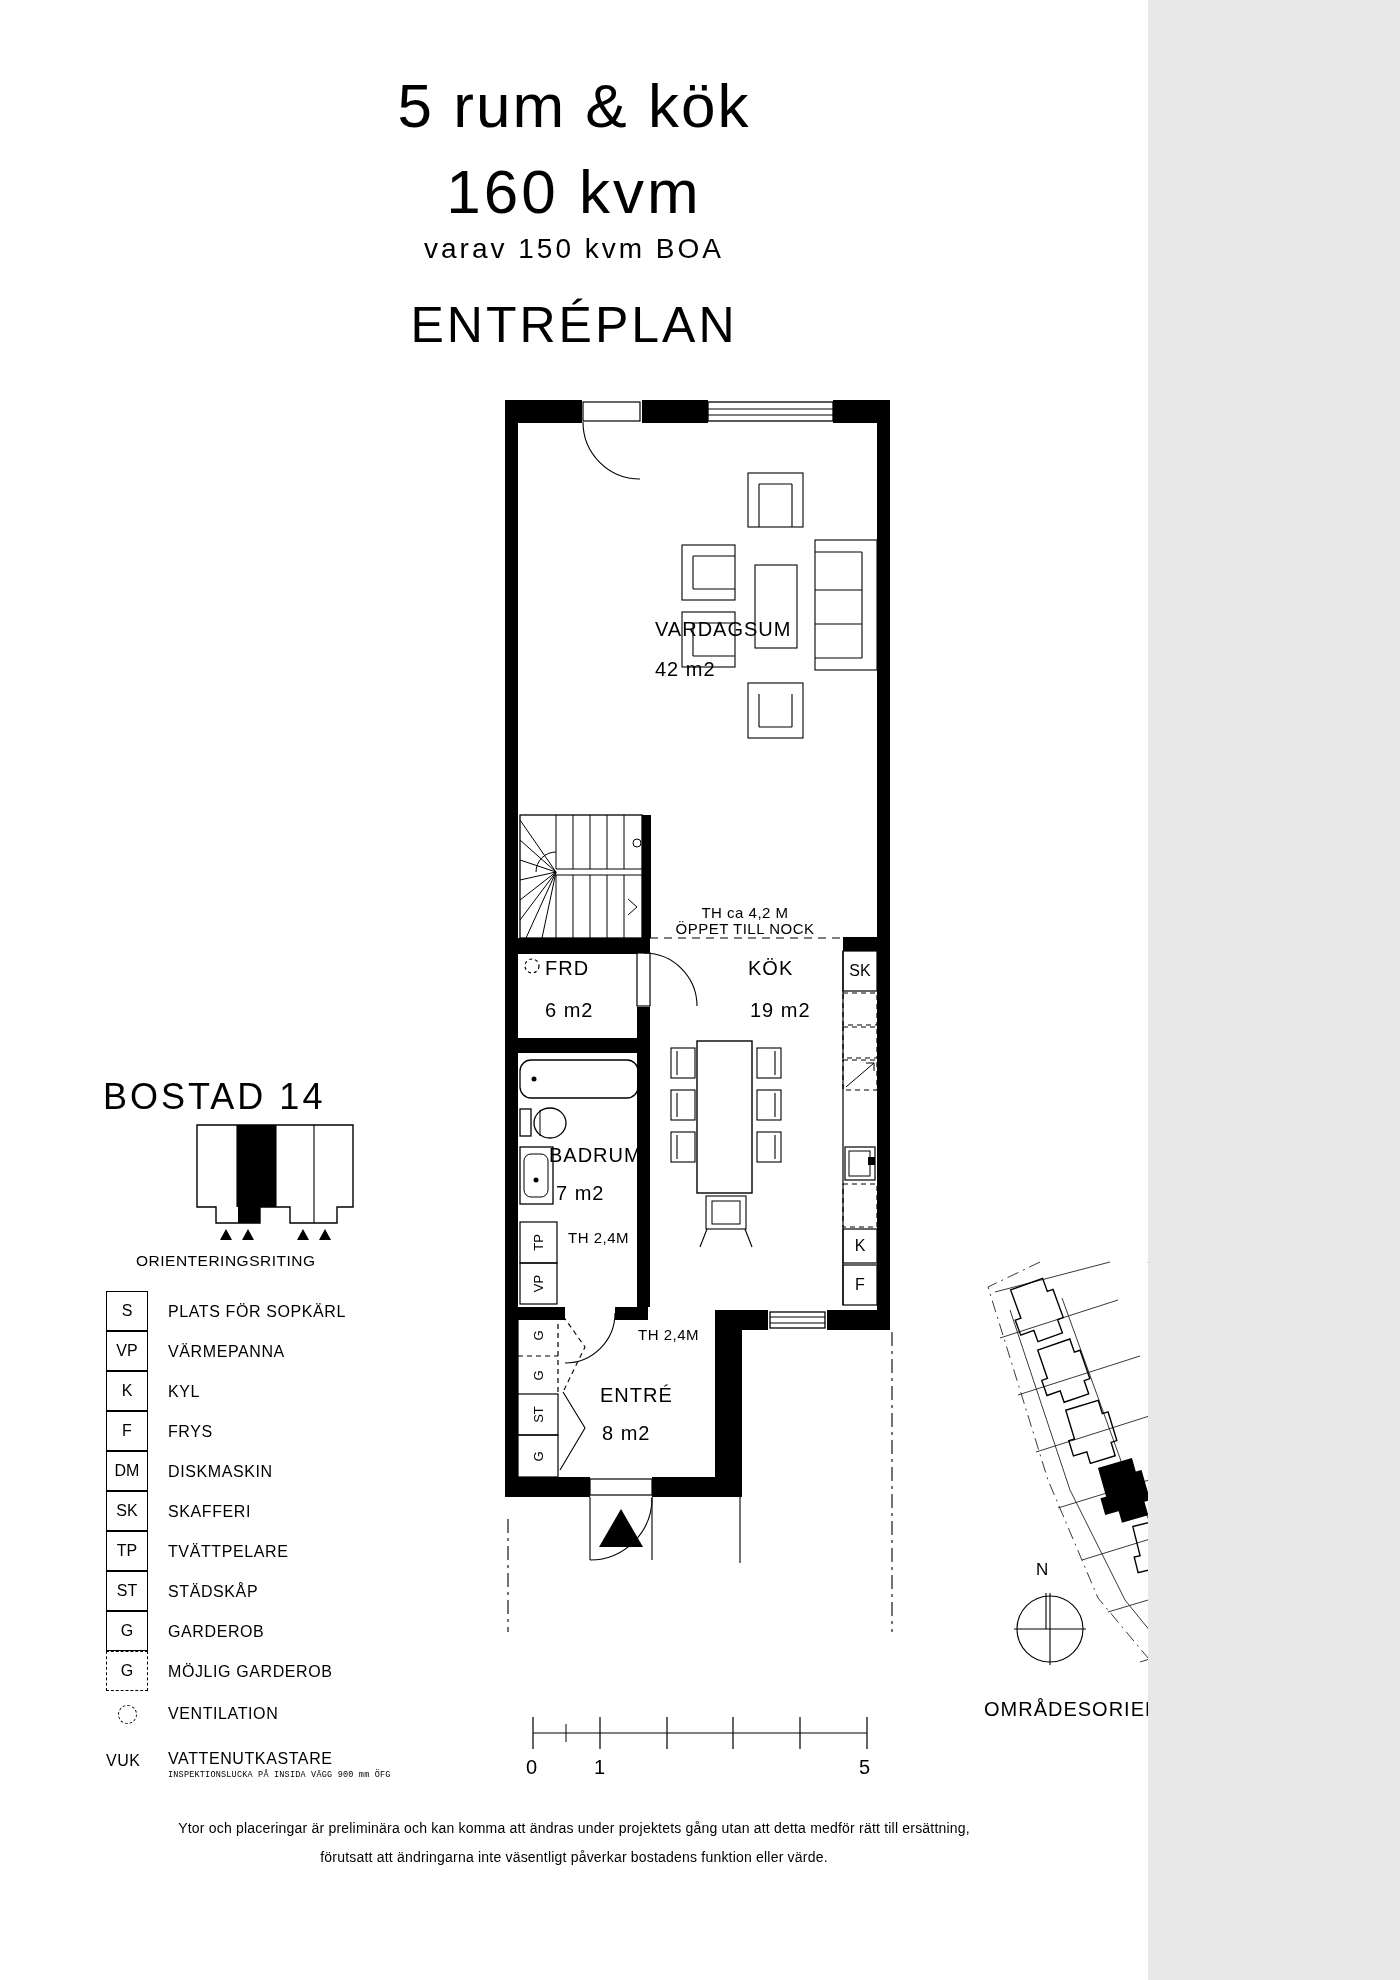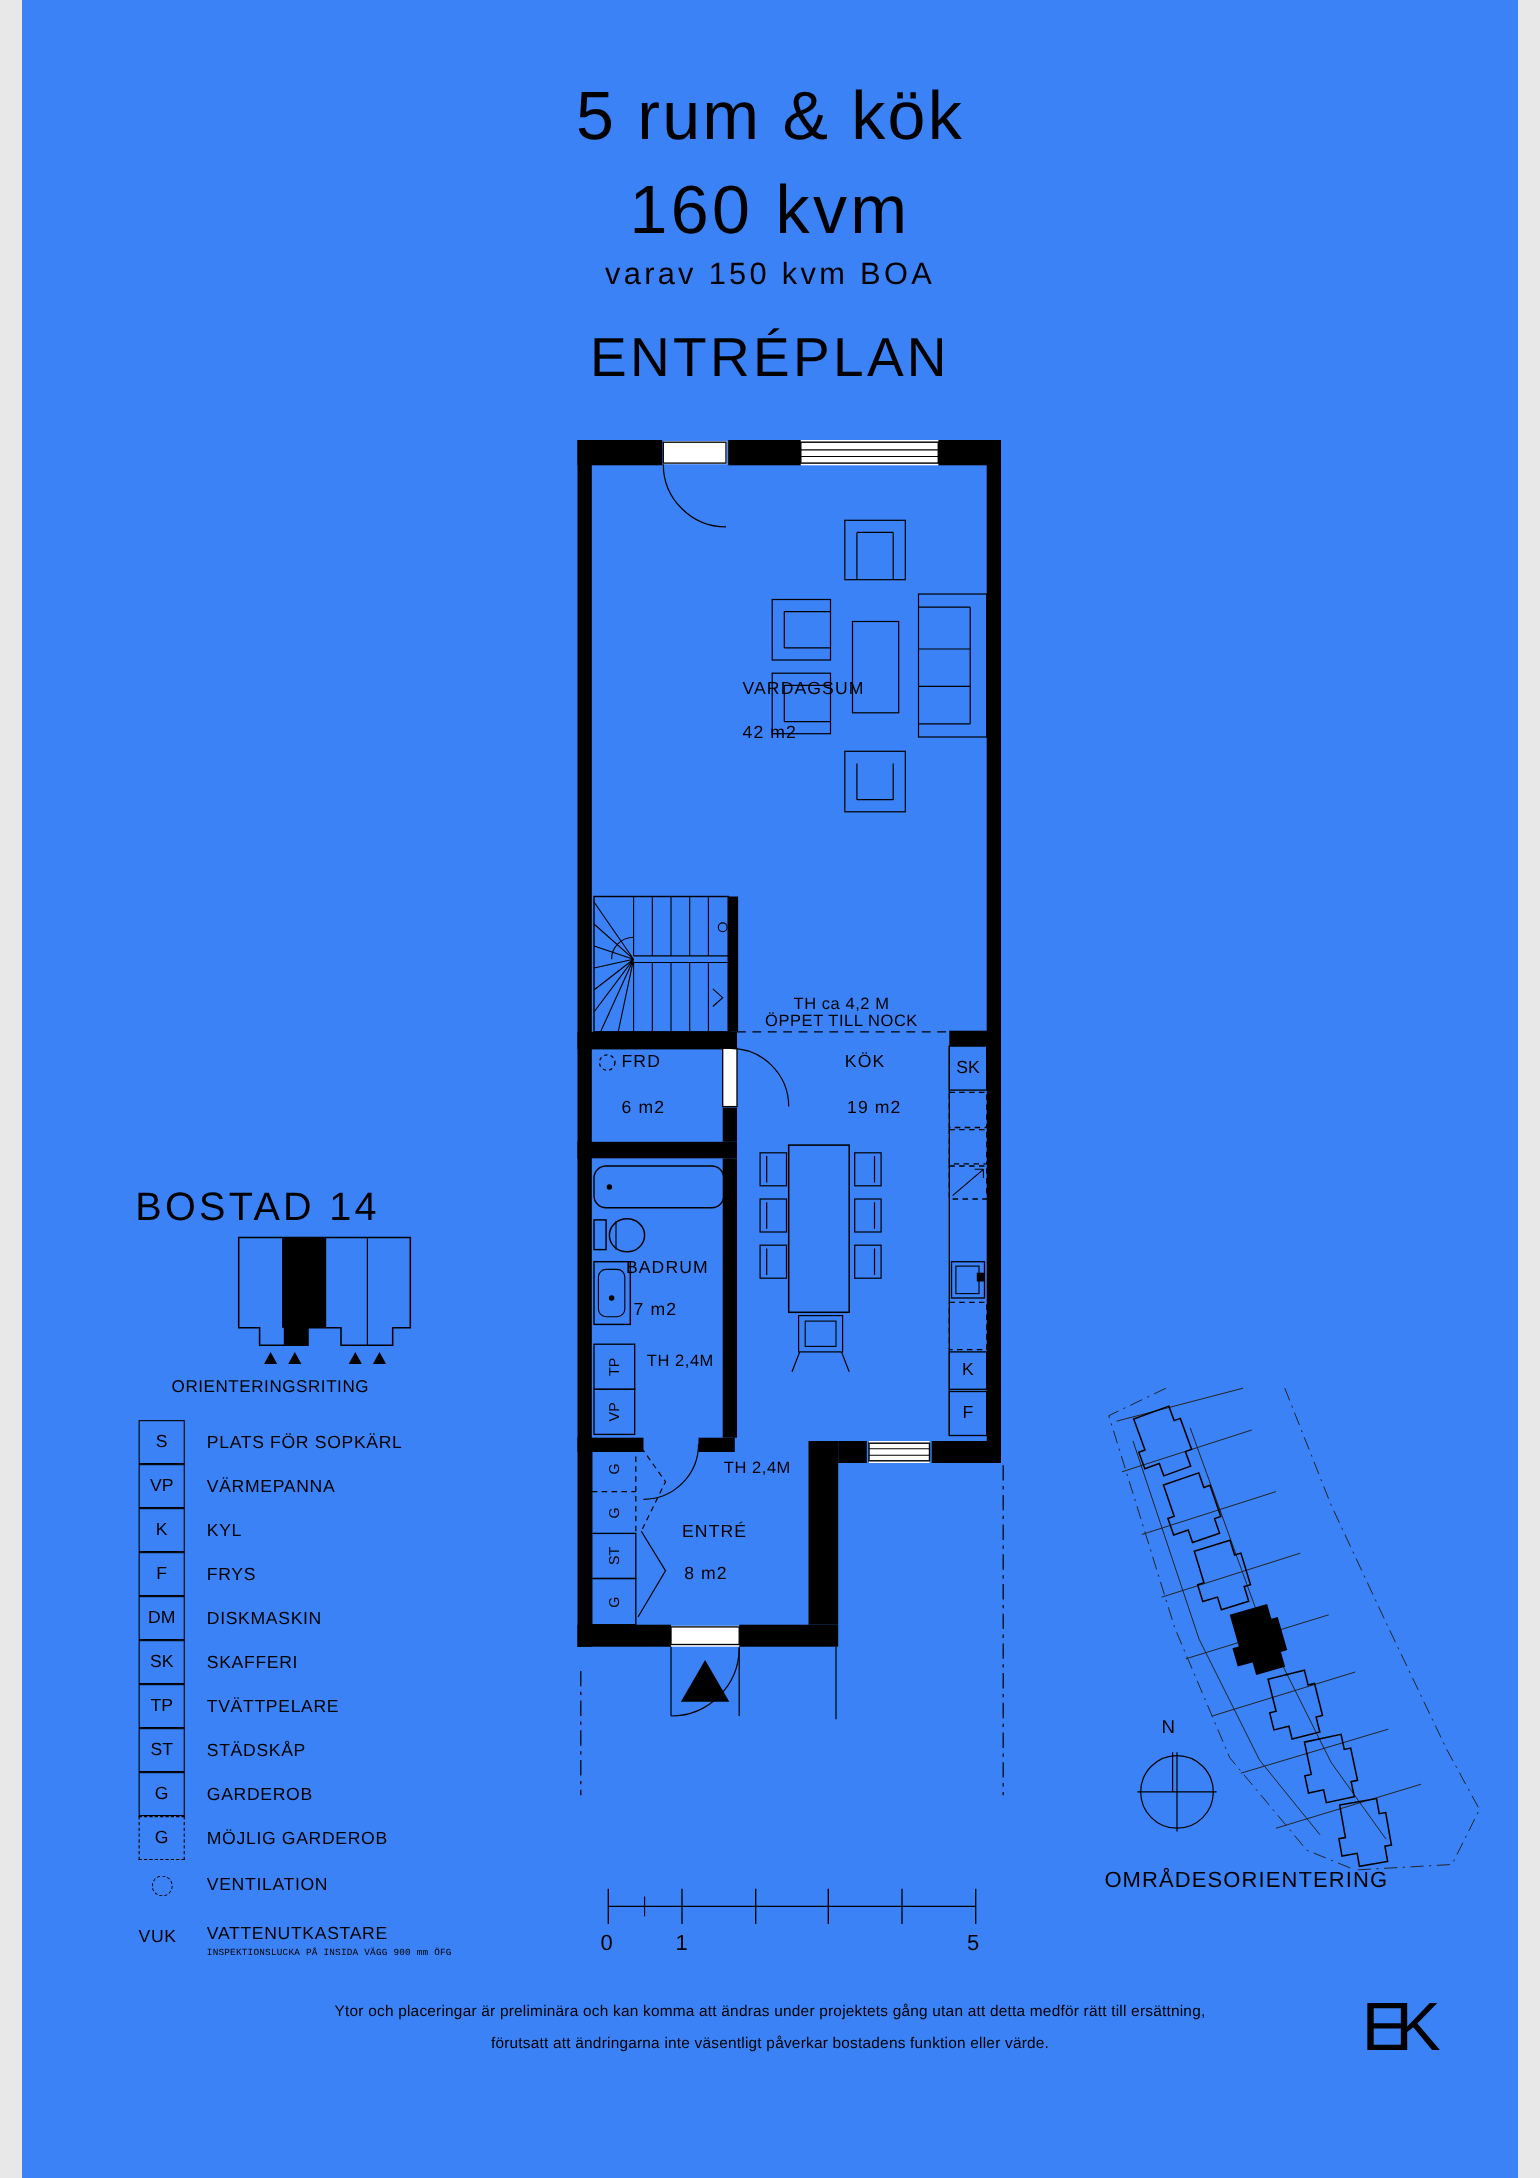"5 rum & kök" #page { background: #3b82f6 -> #ffffff; margin-left: 20px -> none; width: 1360px -> 1148px }
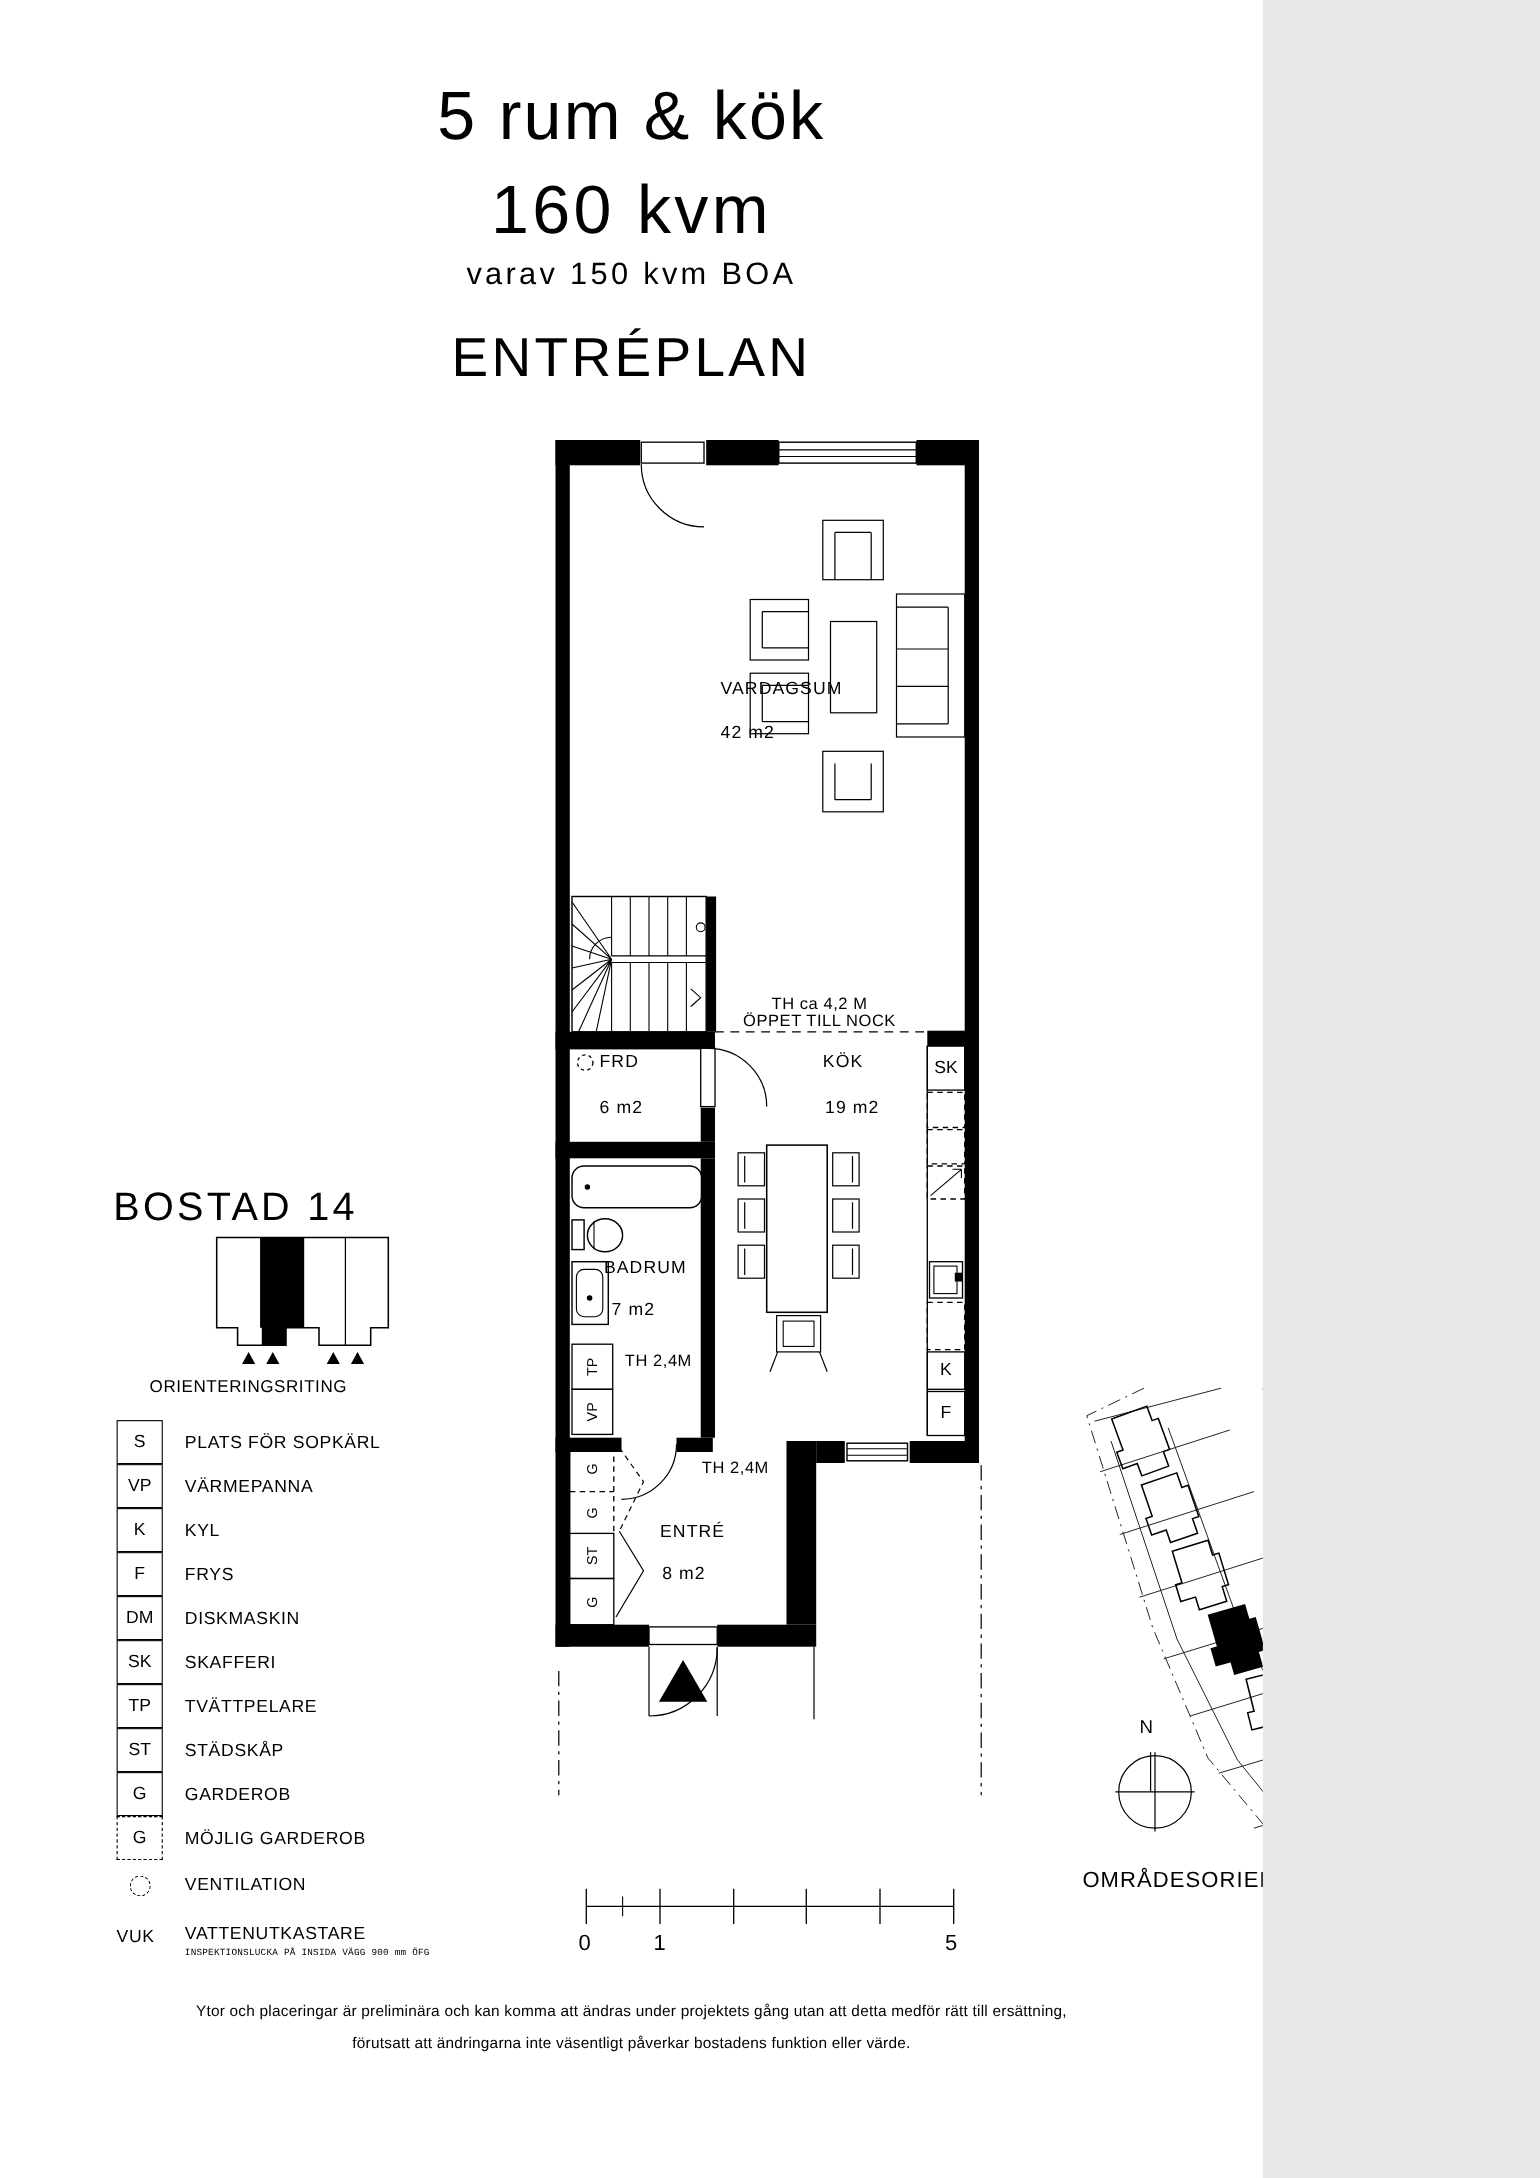"VARDAGSUM" .room { font-size: 16px -> 20px }
